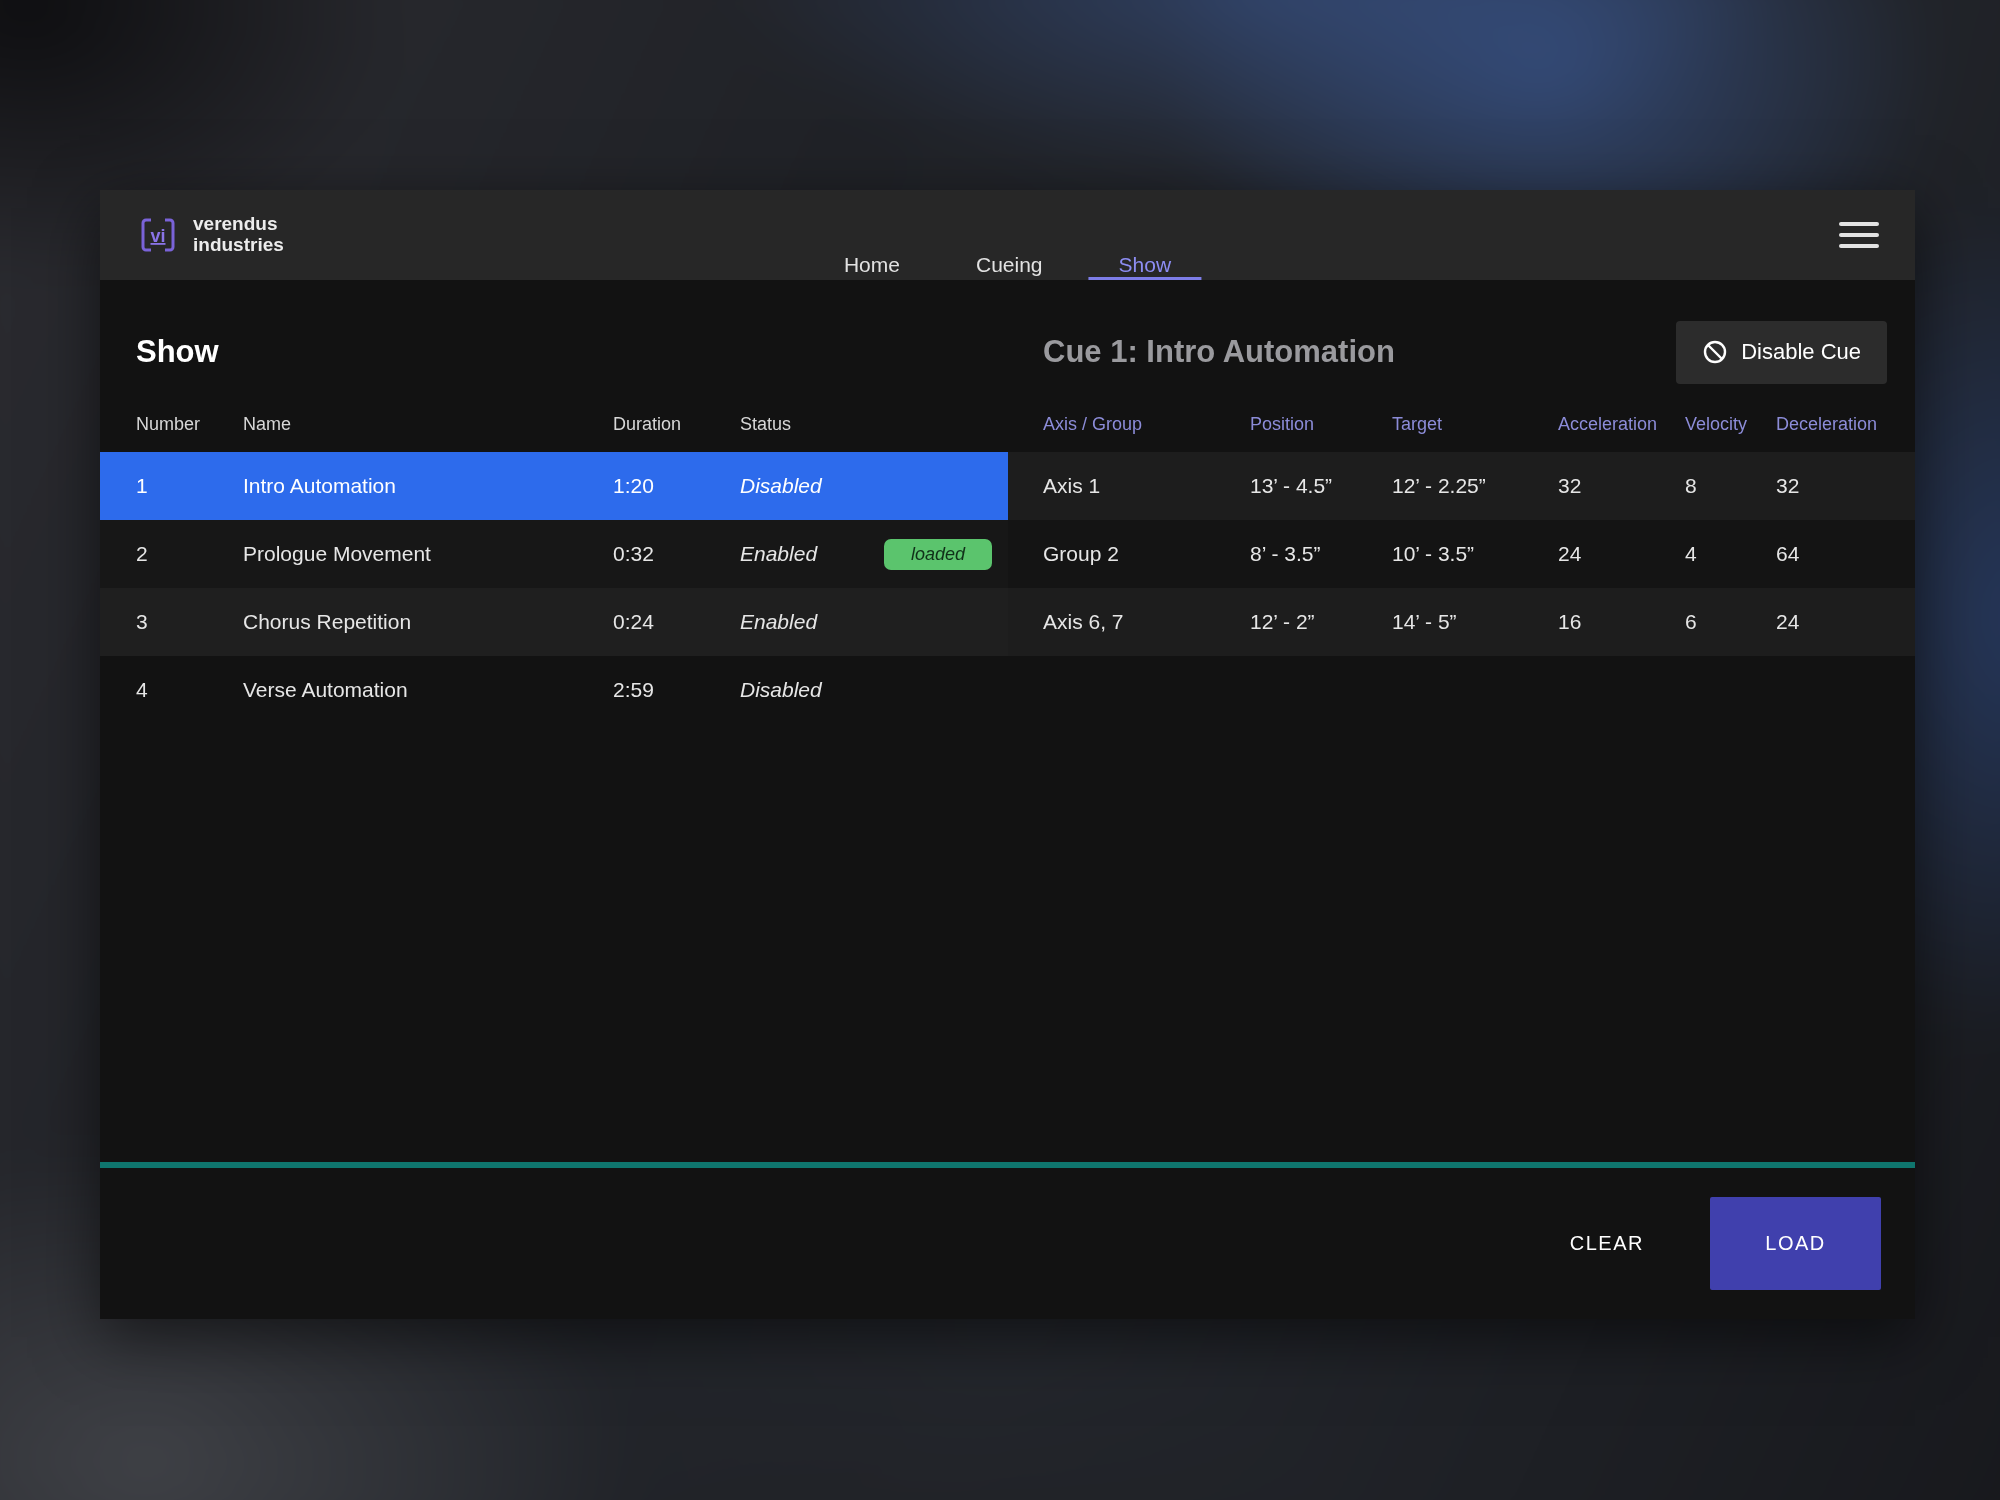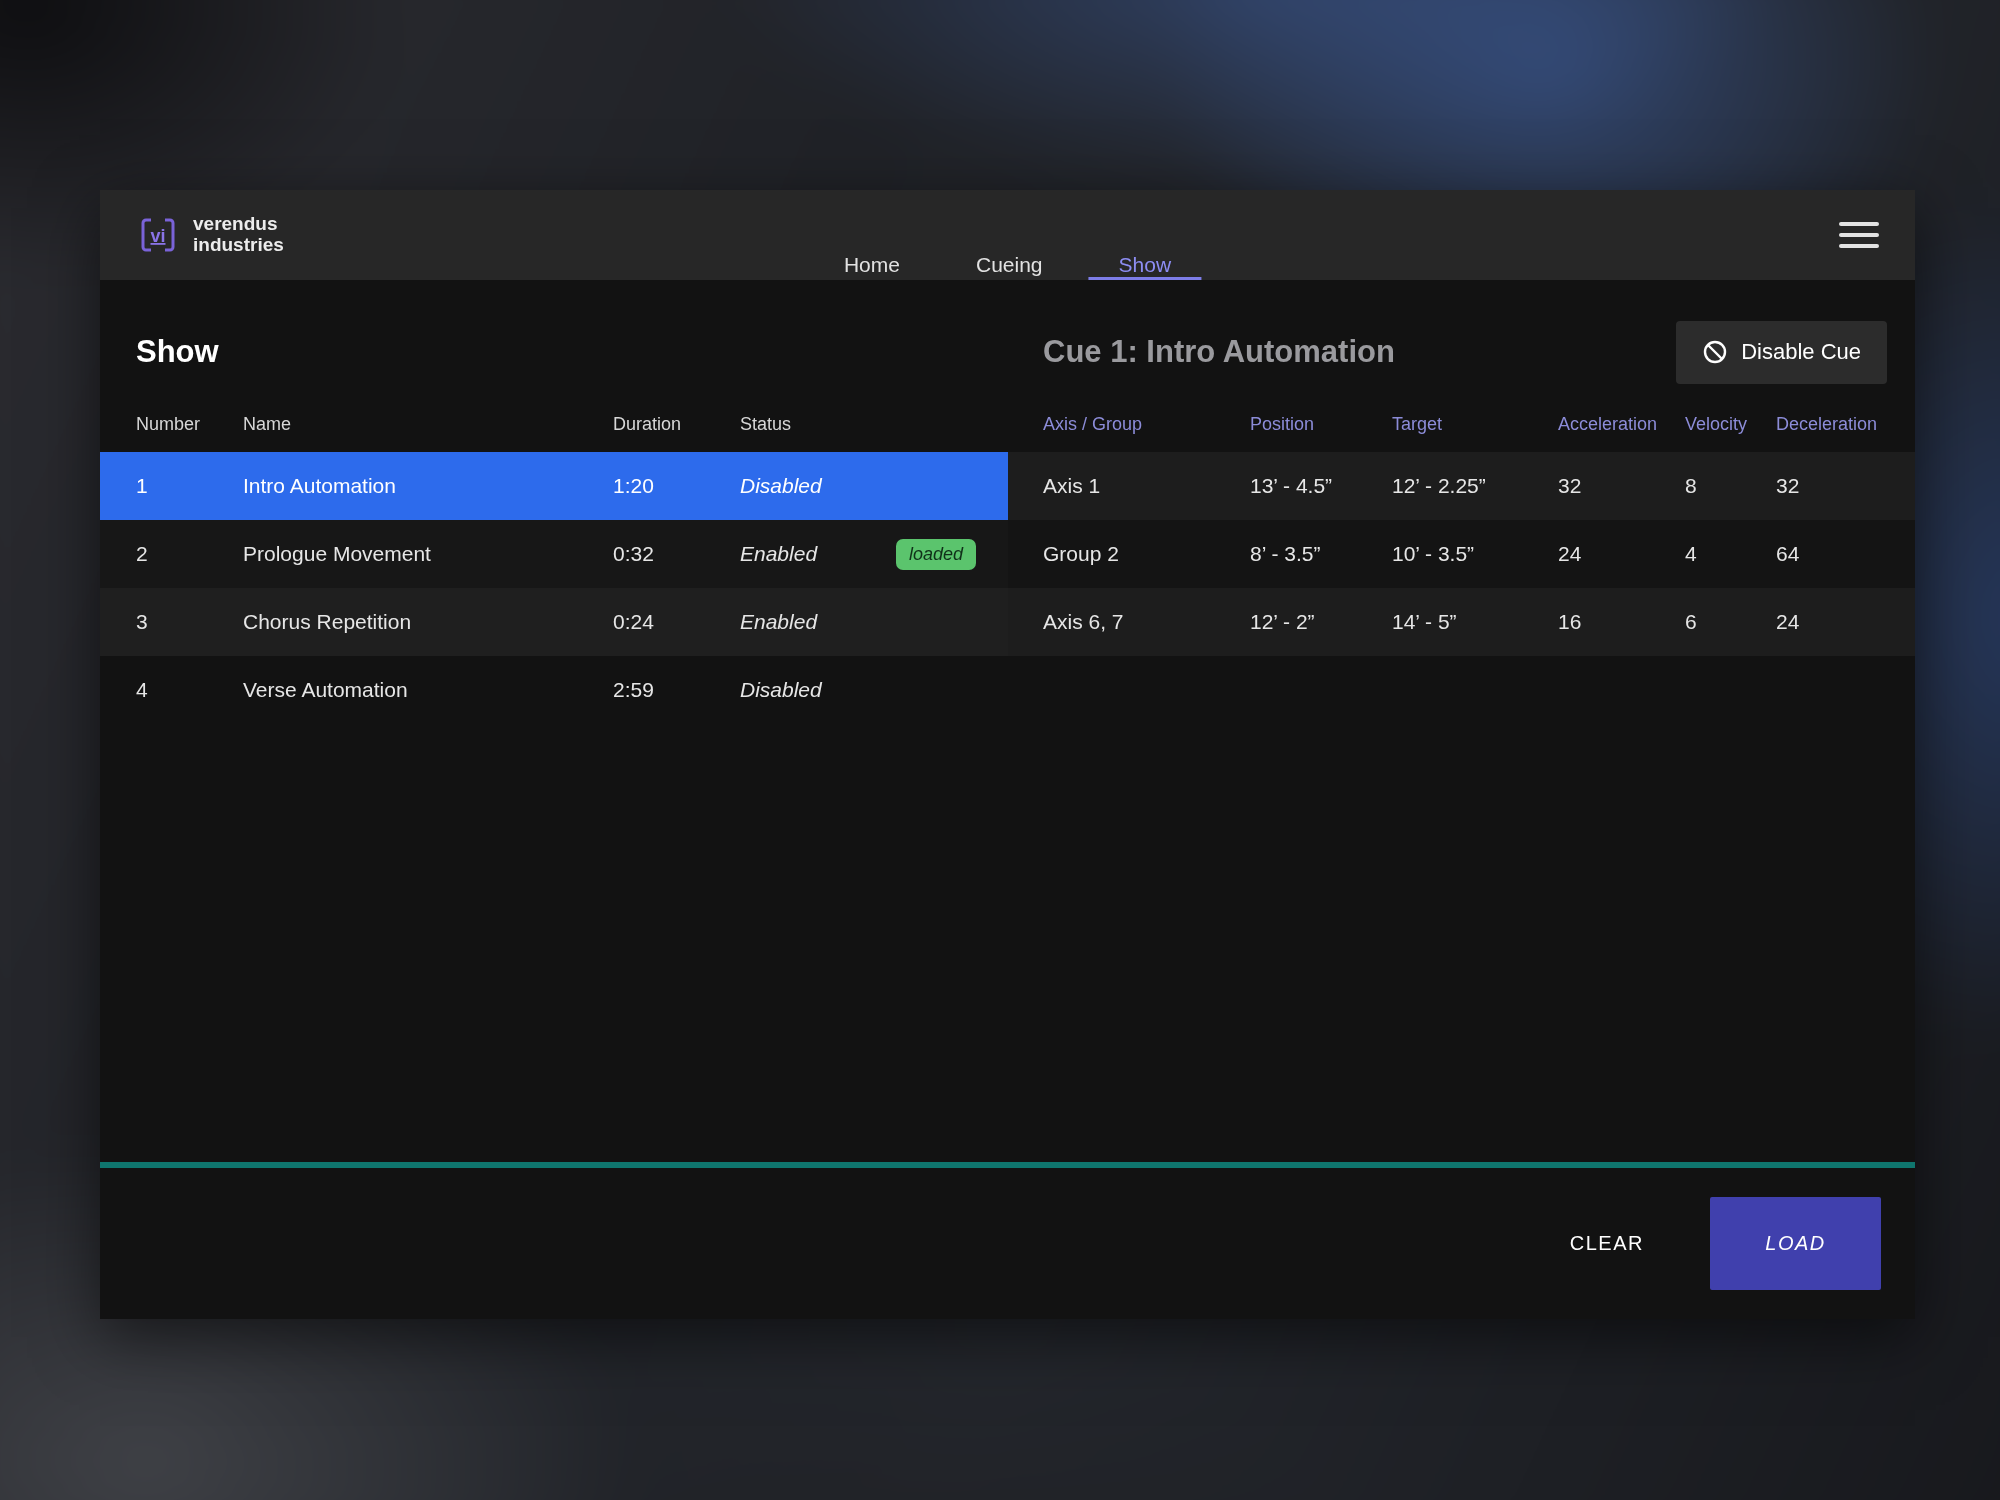"loaded" .badge { margin-right: 32px -> 16px; padding: 5px 13px -> 5px 27px }
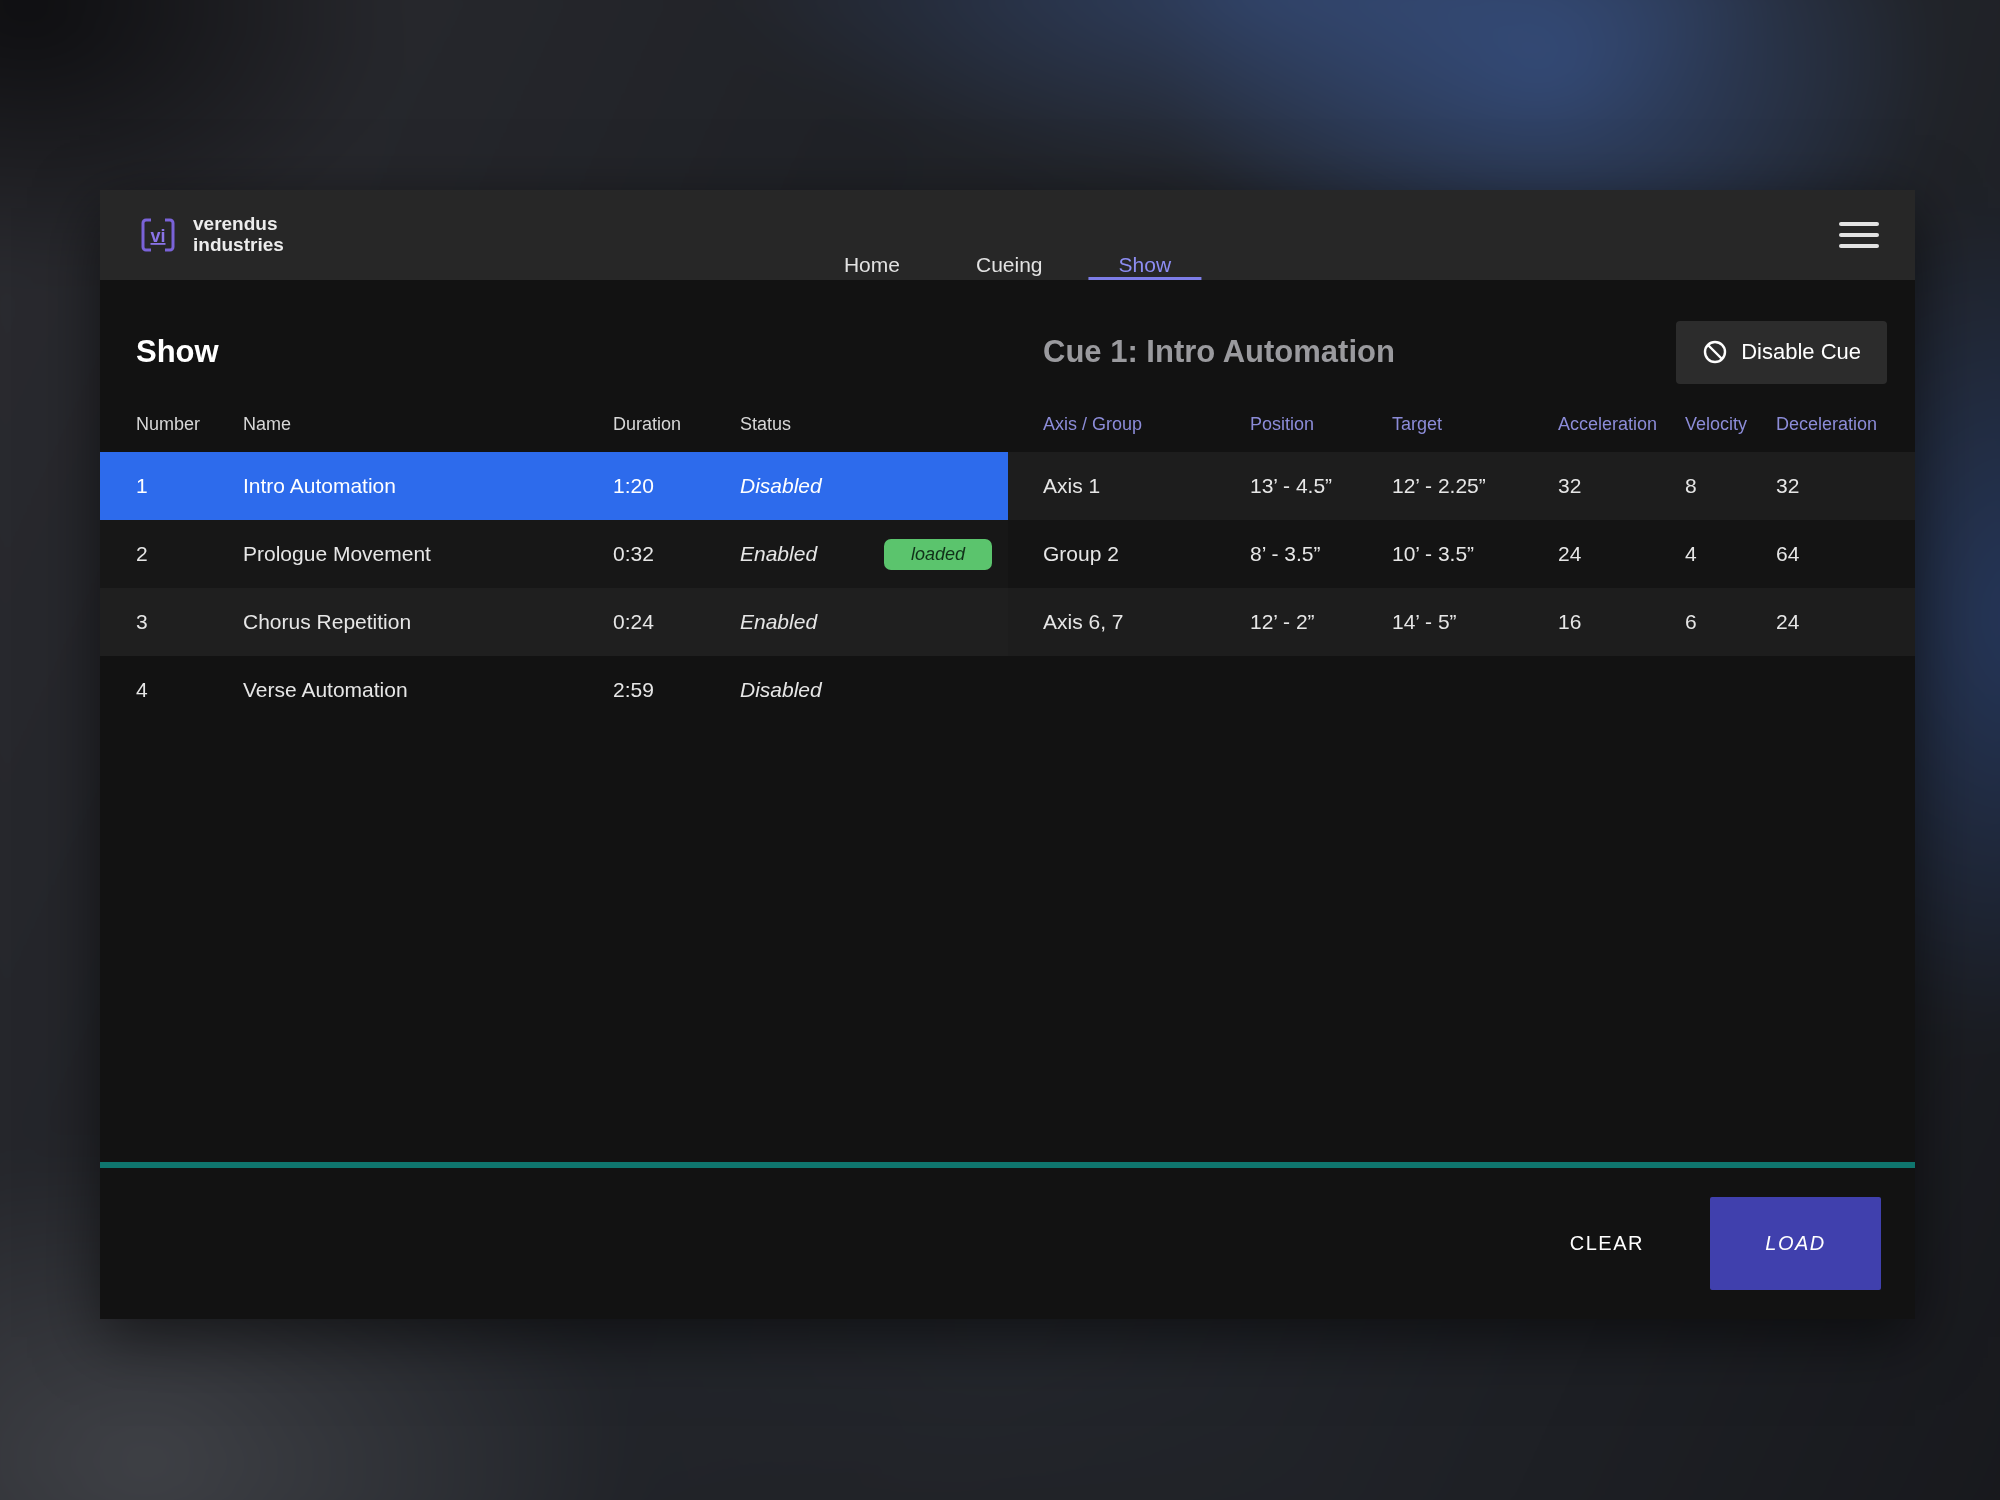"LOAD" .load-btn { font-style: italic -> none }
